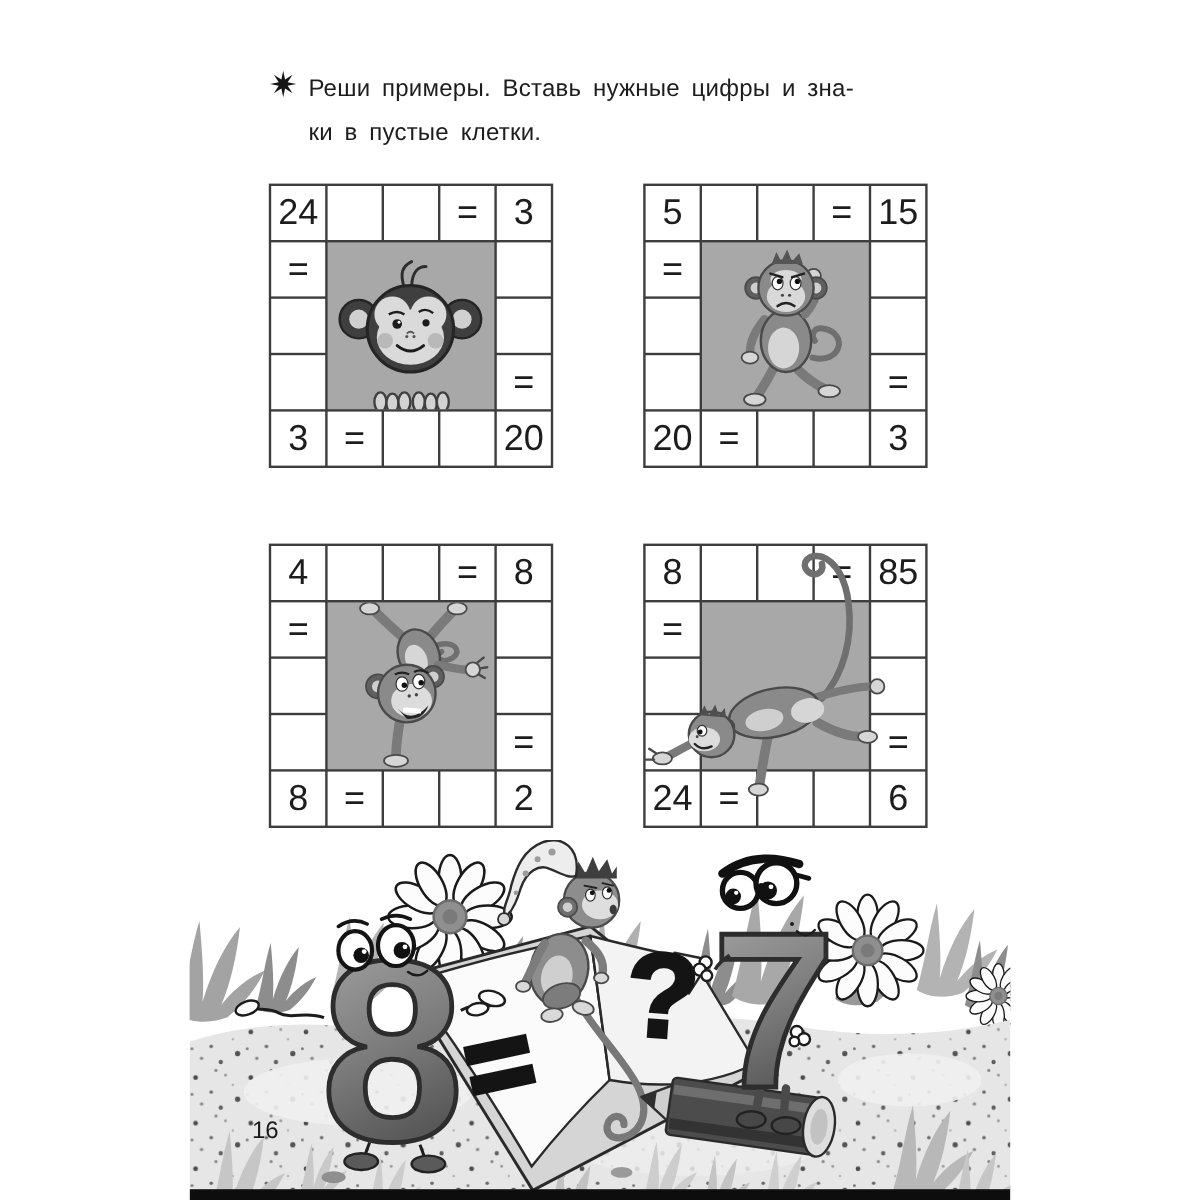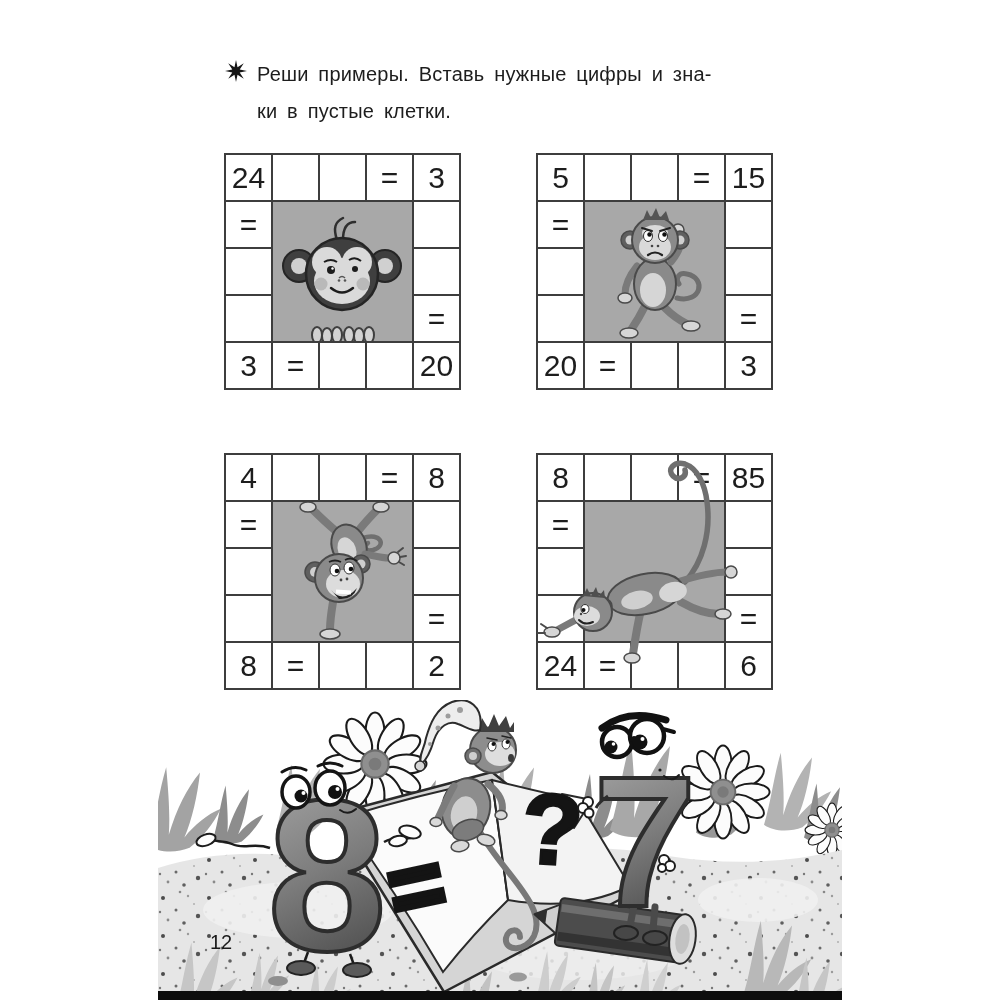"12" div.pagenum { text: 12 -> 16 }
